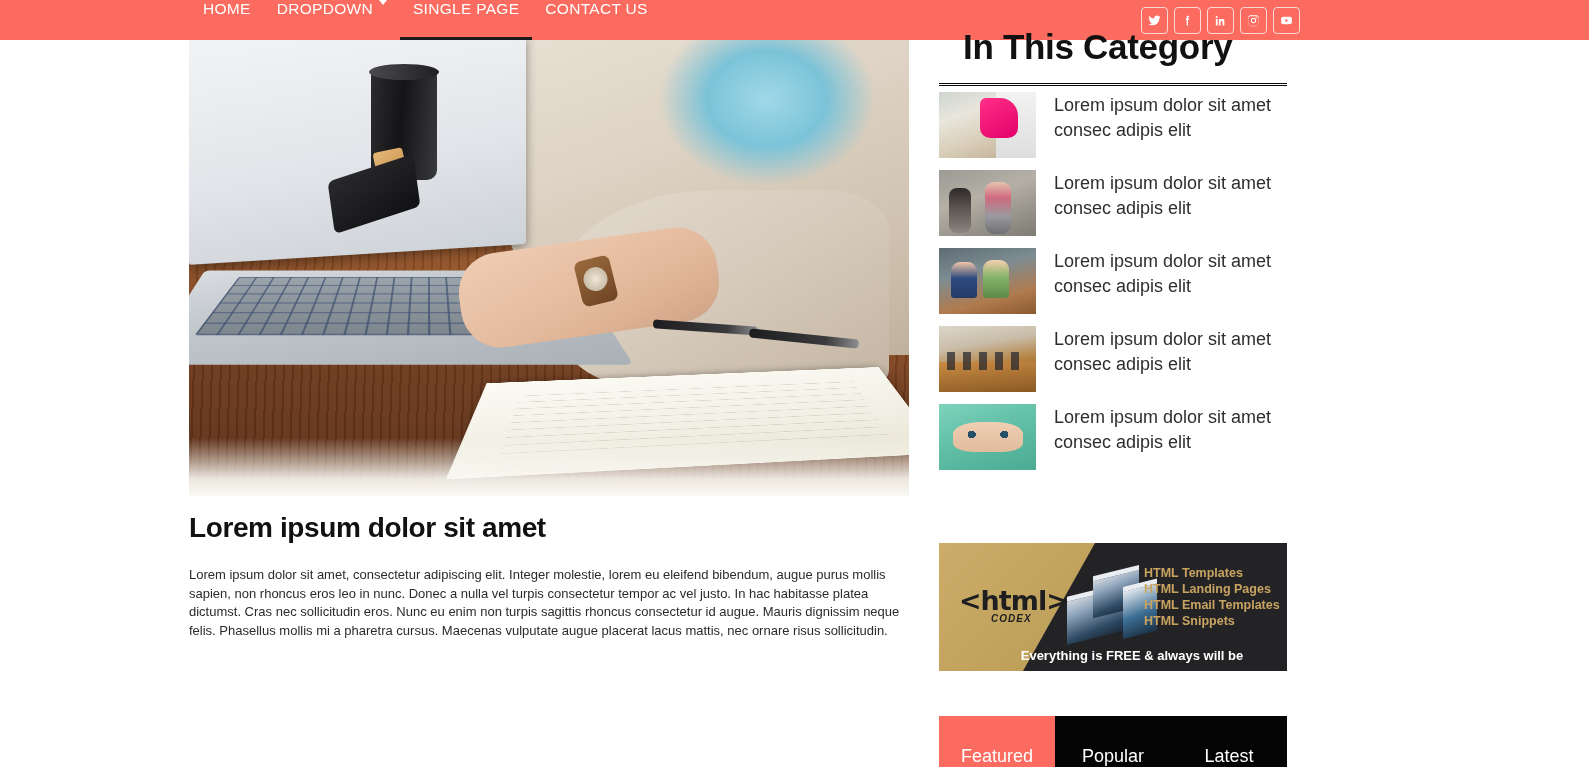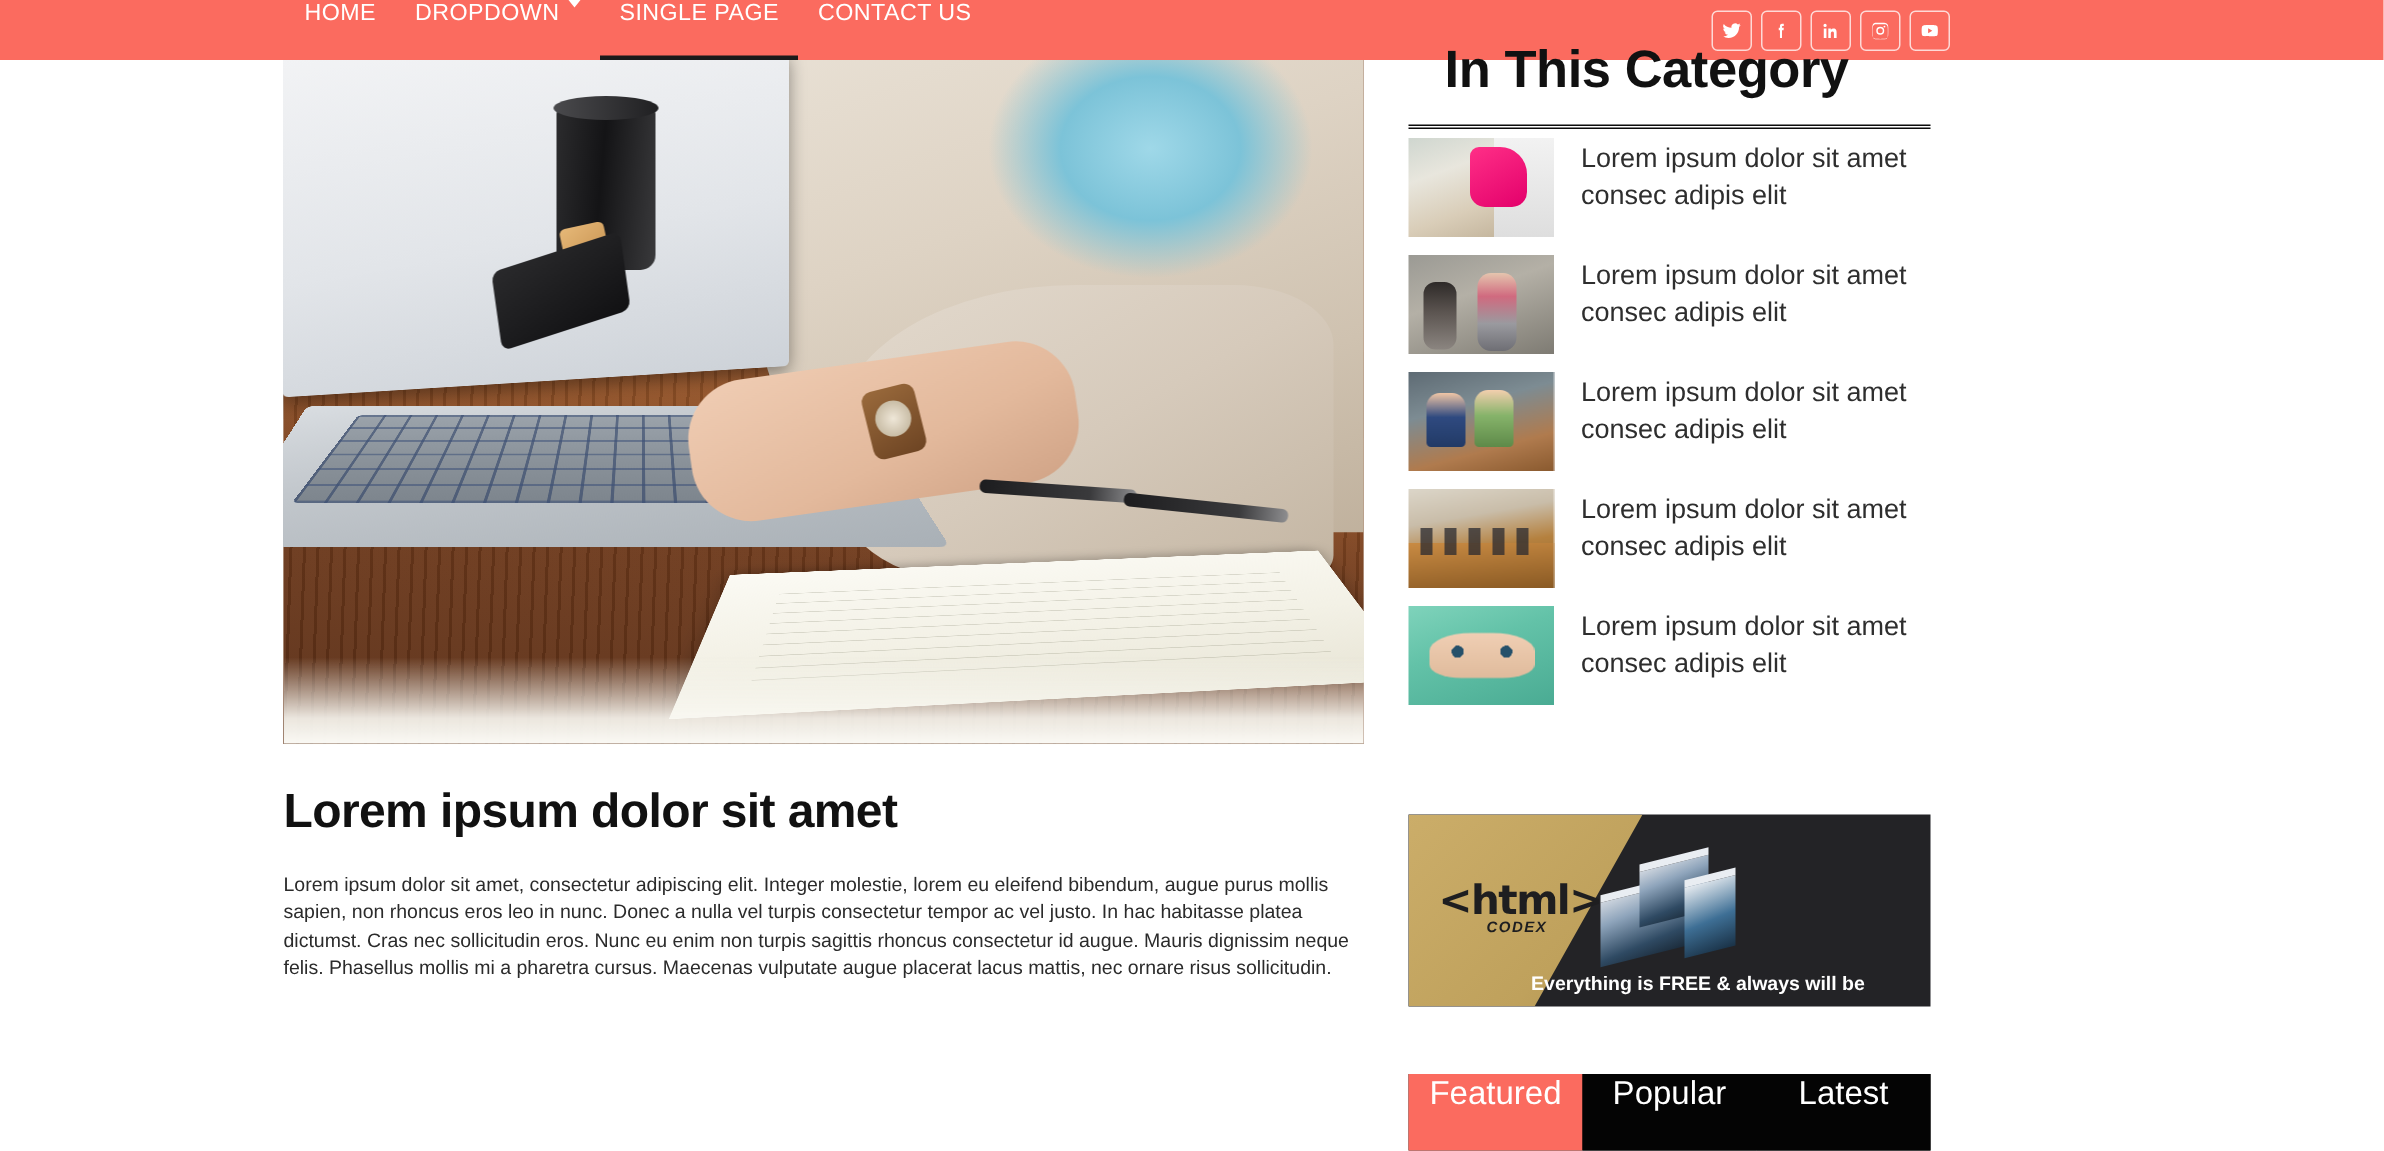"Lorem ipsum dolor sit amet" .article-title { font-size: 32px -> 28px; margin-top: 26px -> 16px }
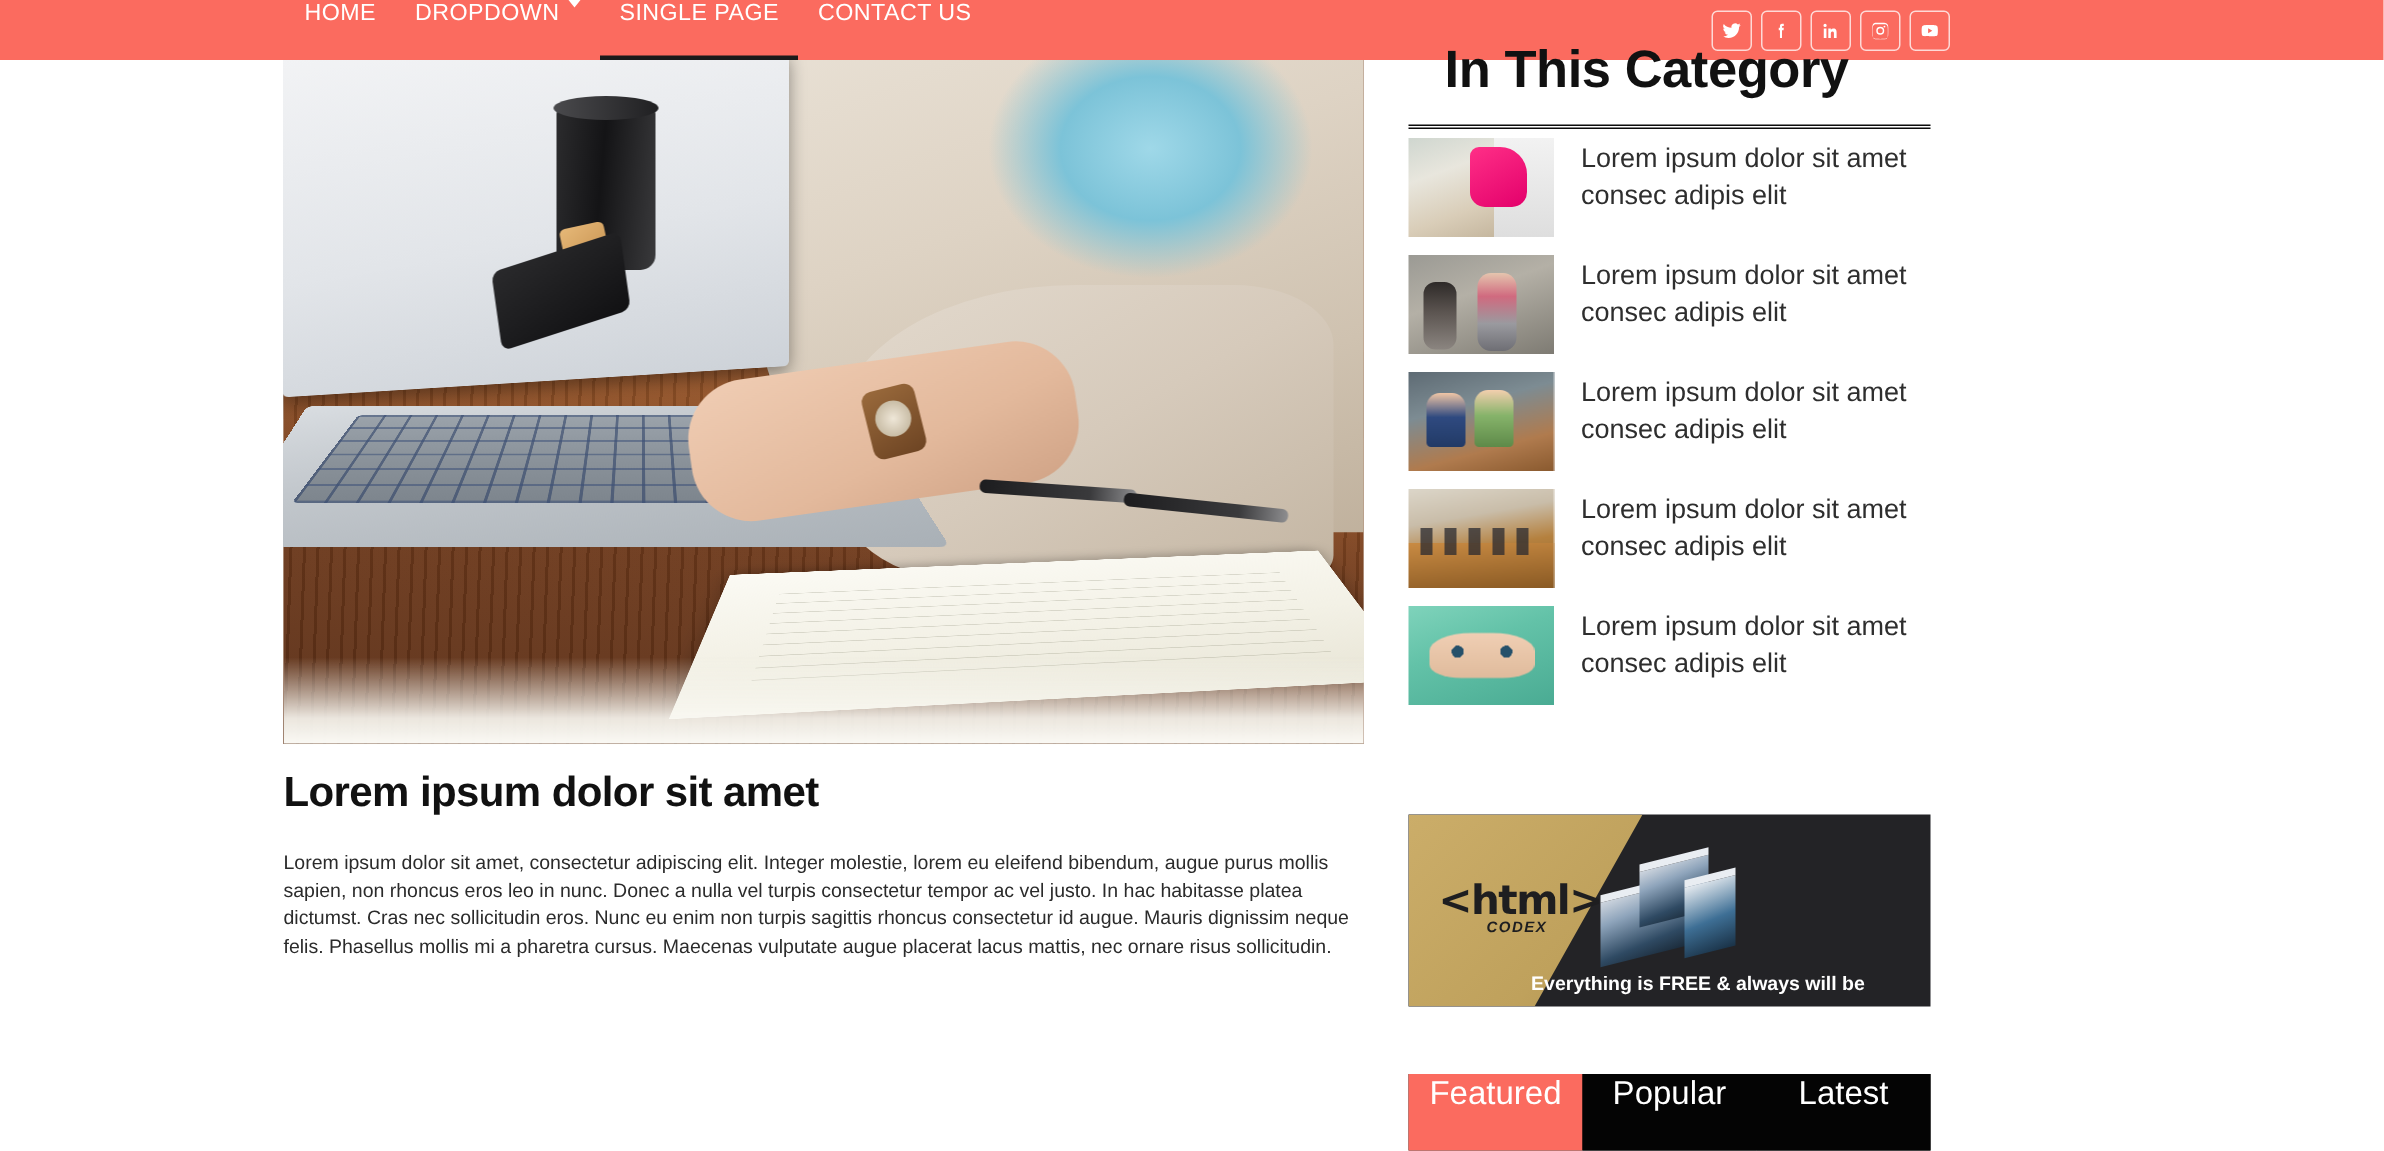"HTML Templates" span.ad-list { html: none -> <span> <span>HTML Templates</span> <span>HTML Landing Pages</span> <span>HTML Email Templates</span> <span>HTML Snippets</span> </span> }
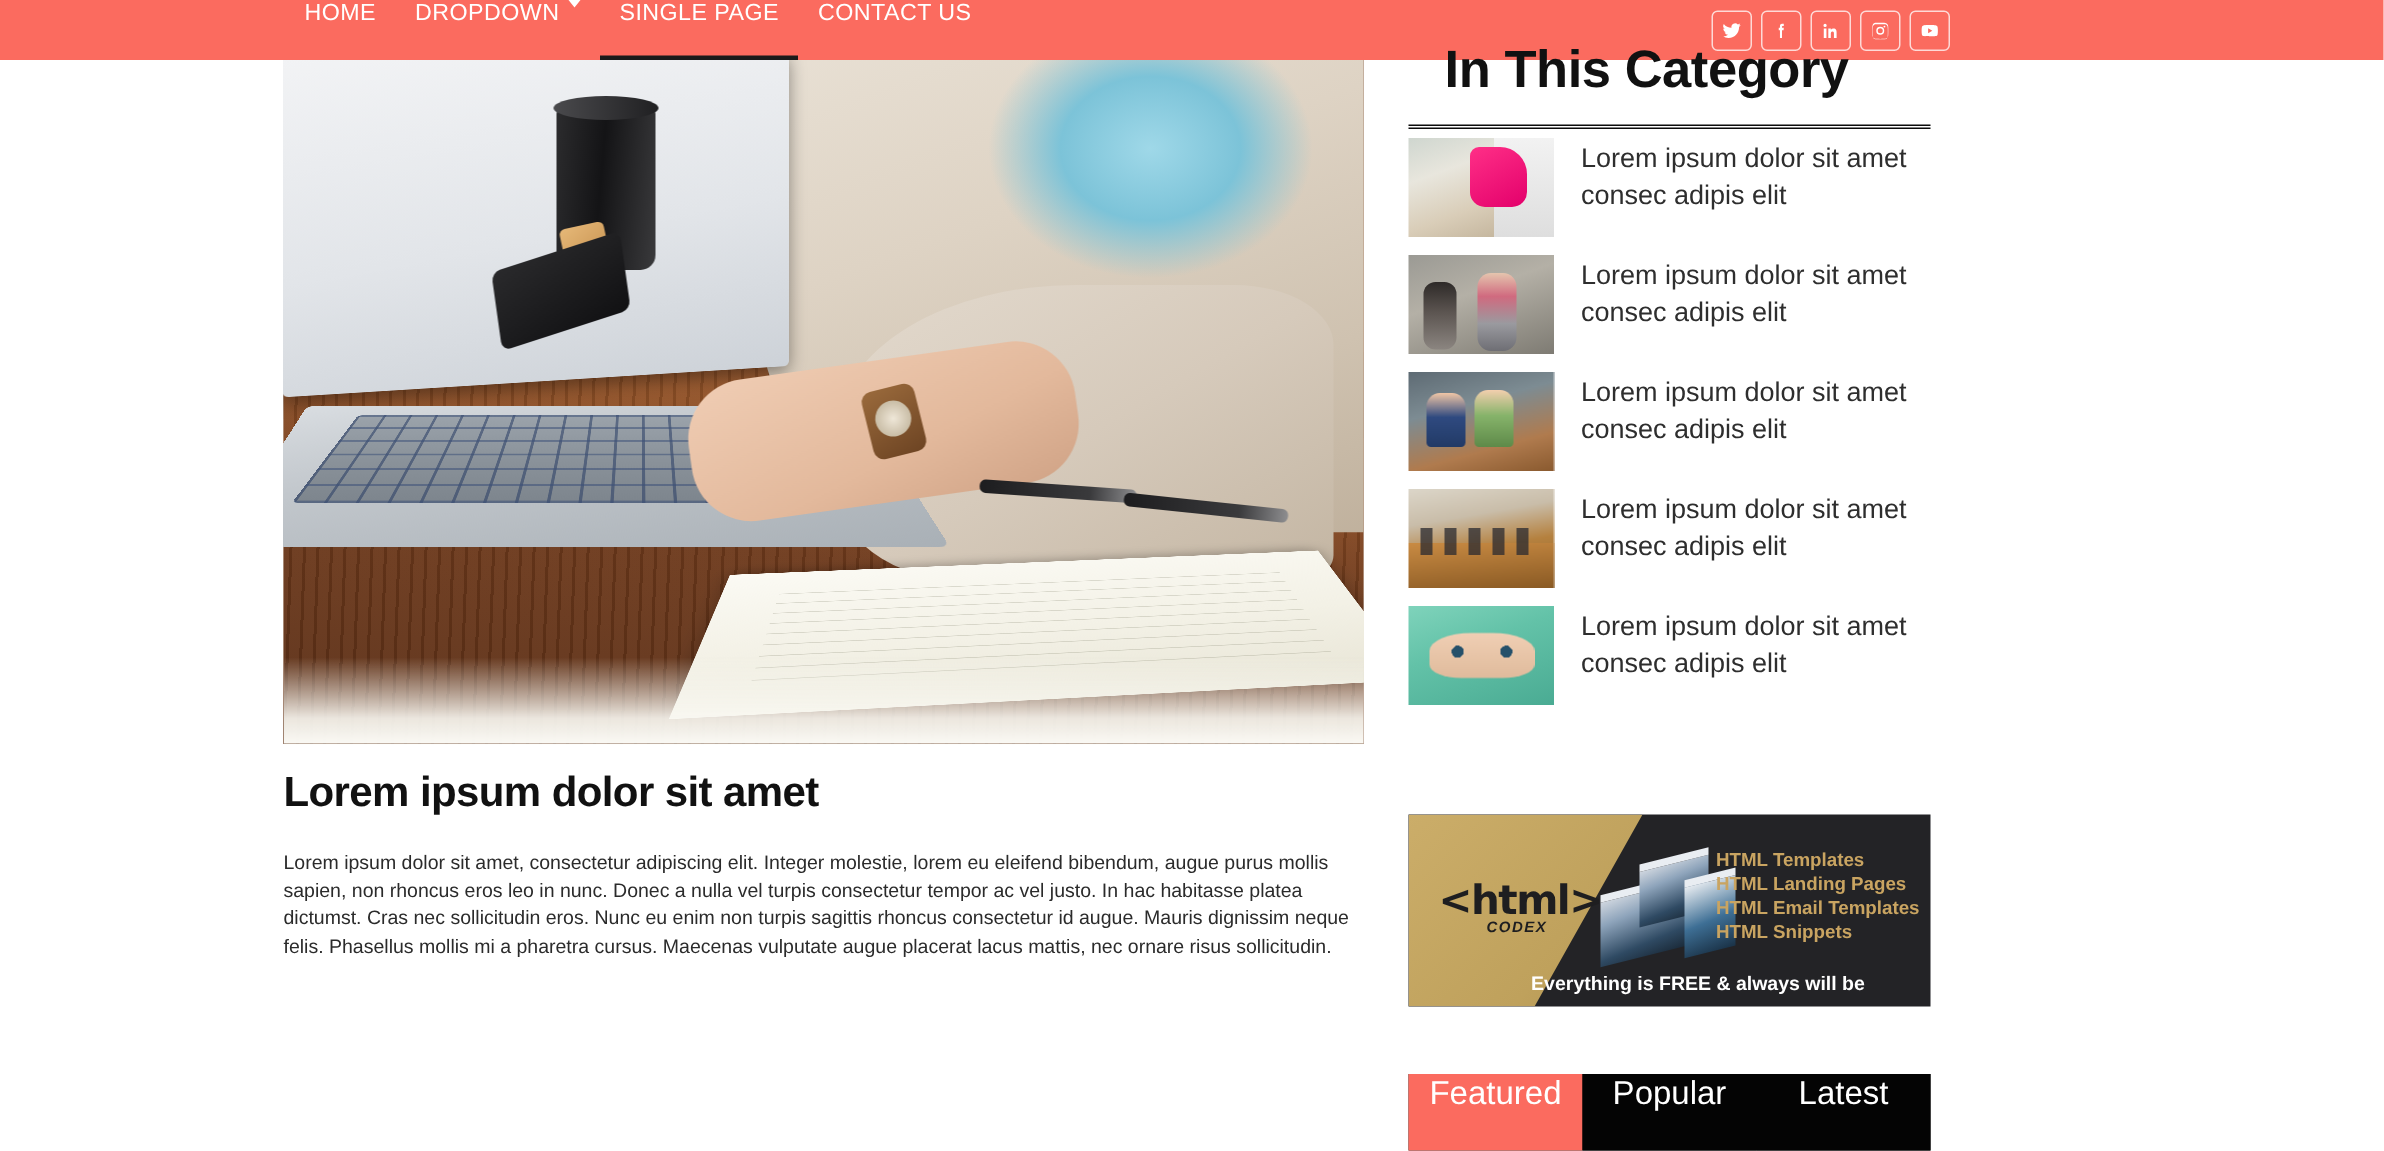"Featured" .tab { align-items: flex-start -> flex-end; font-size: 22px -> 18px }
